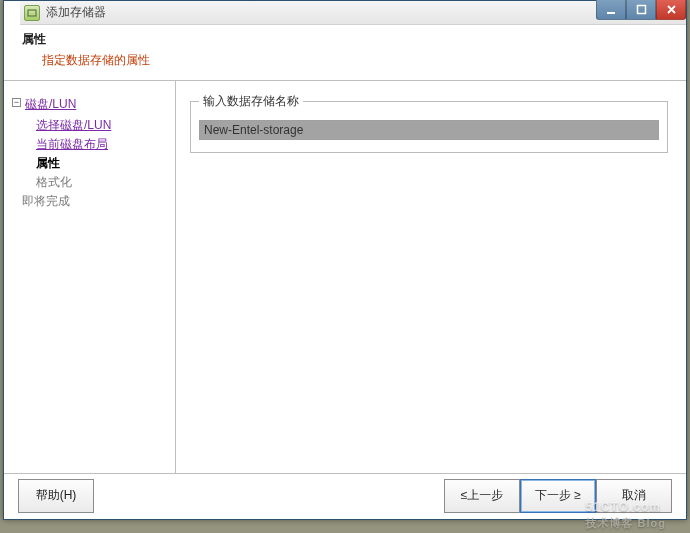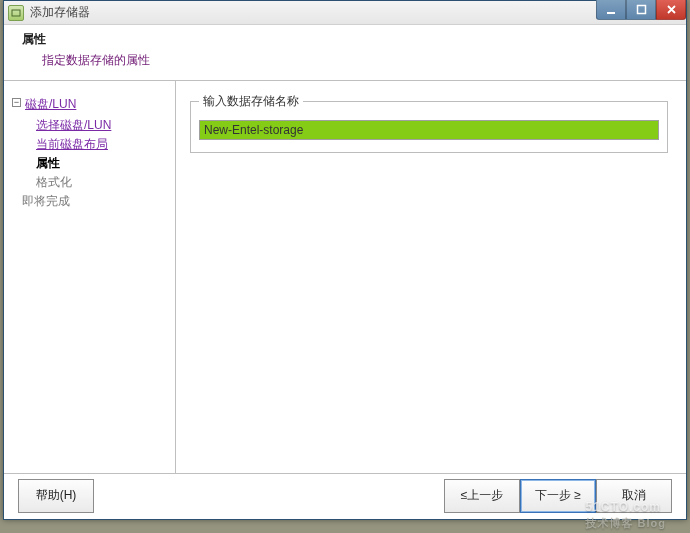"添加存储器" .titlebar { margin-left: none -> 16px }
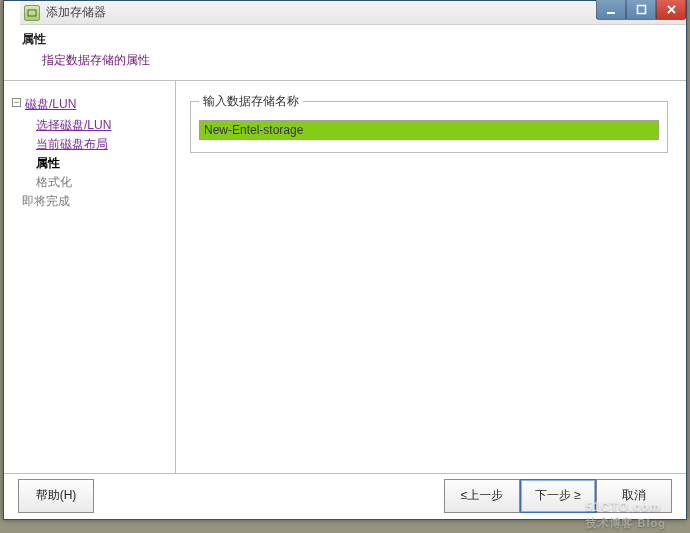"指定数据存储的属性" .header-desc { color: #701a75 -> #c2410c }
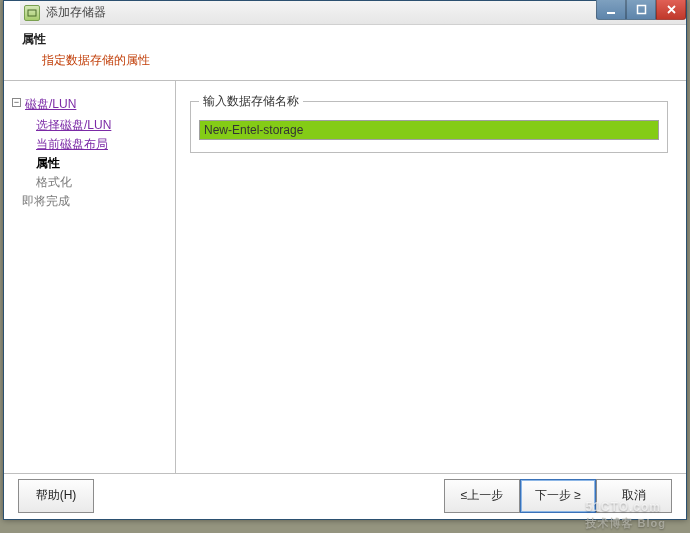"New-Entel-storage" .text-input { background: #84cc16 -> #a3a3a3 }
